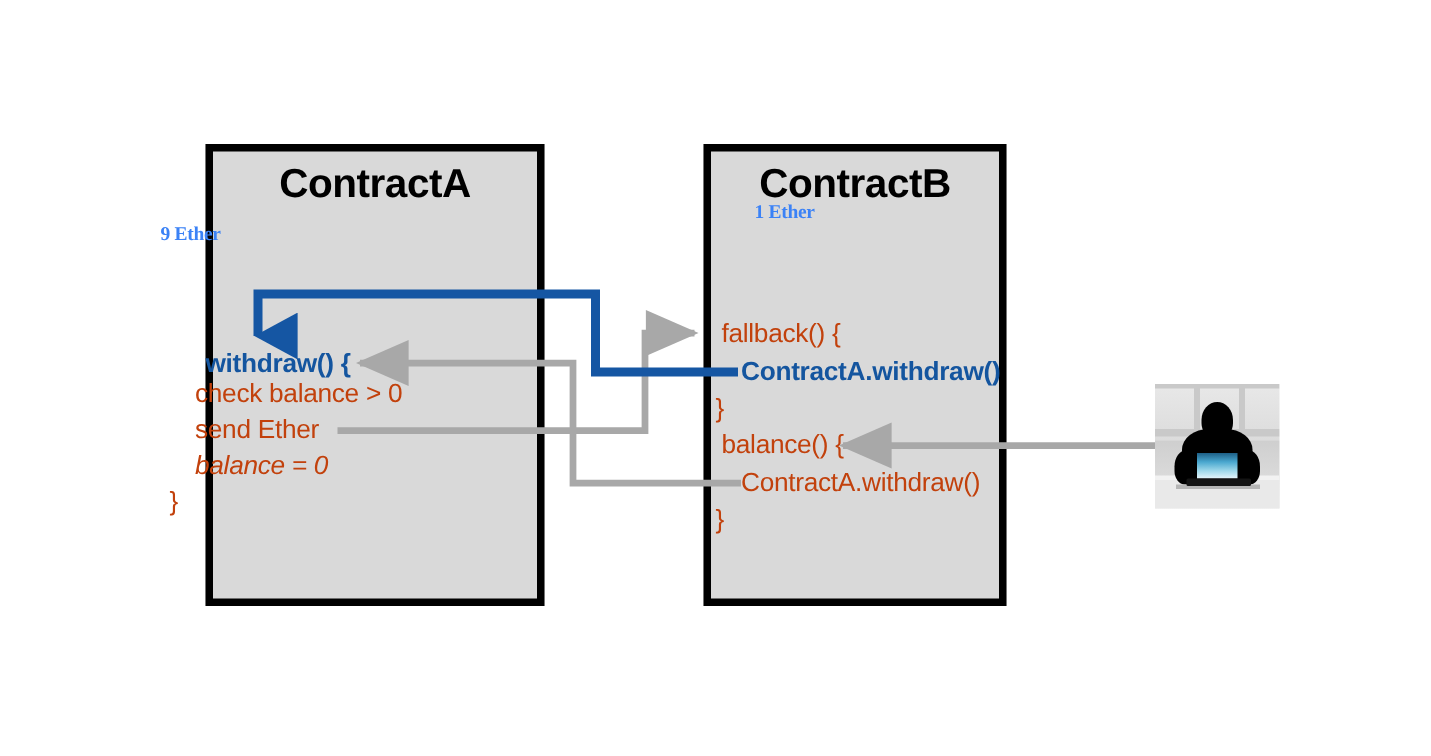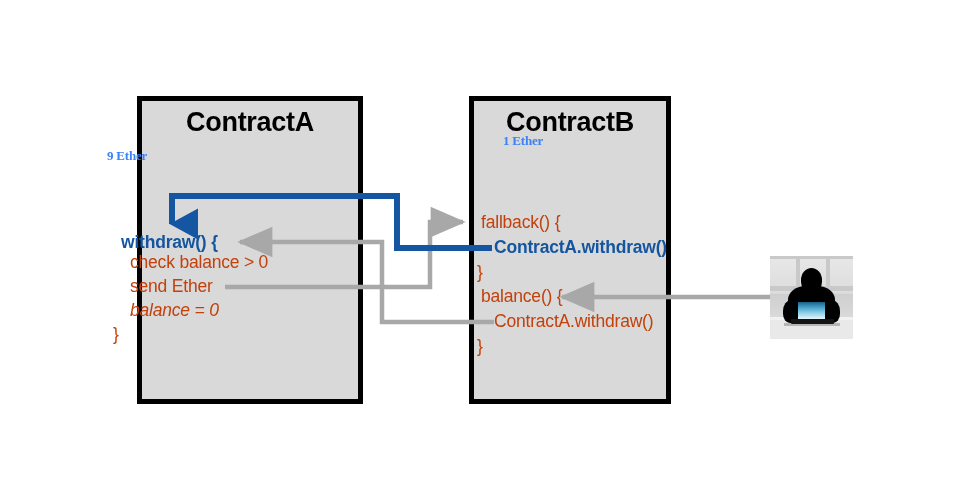"withdraw() {" div.code-line { left: 121px -> 137px }
